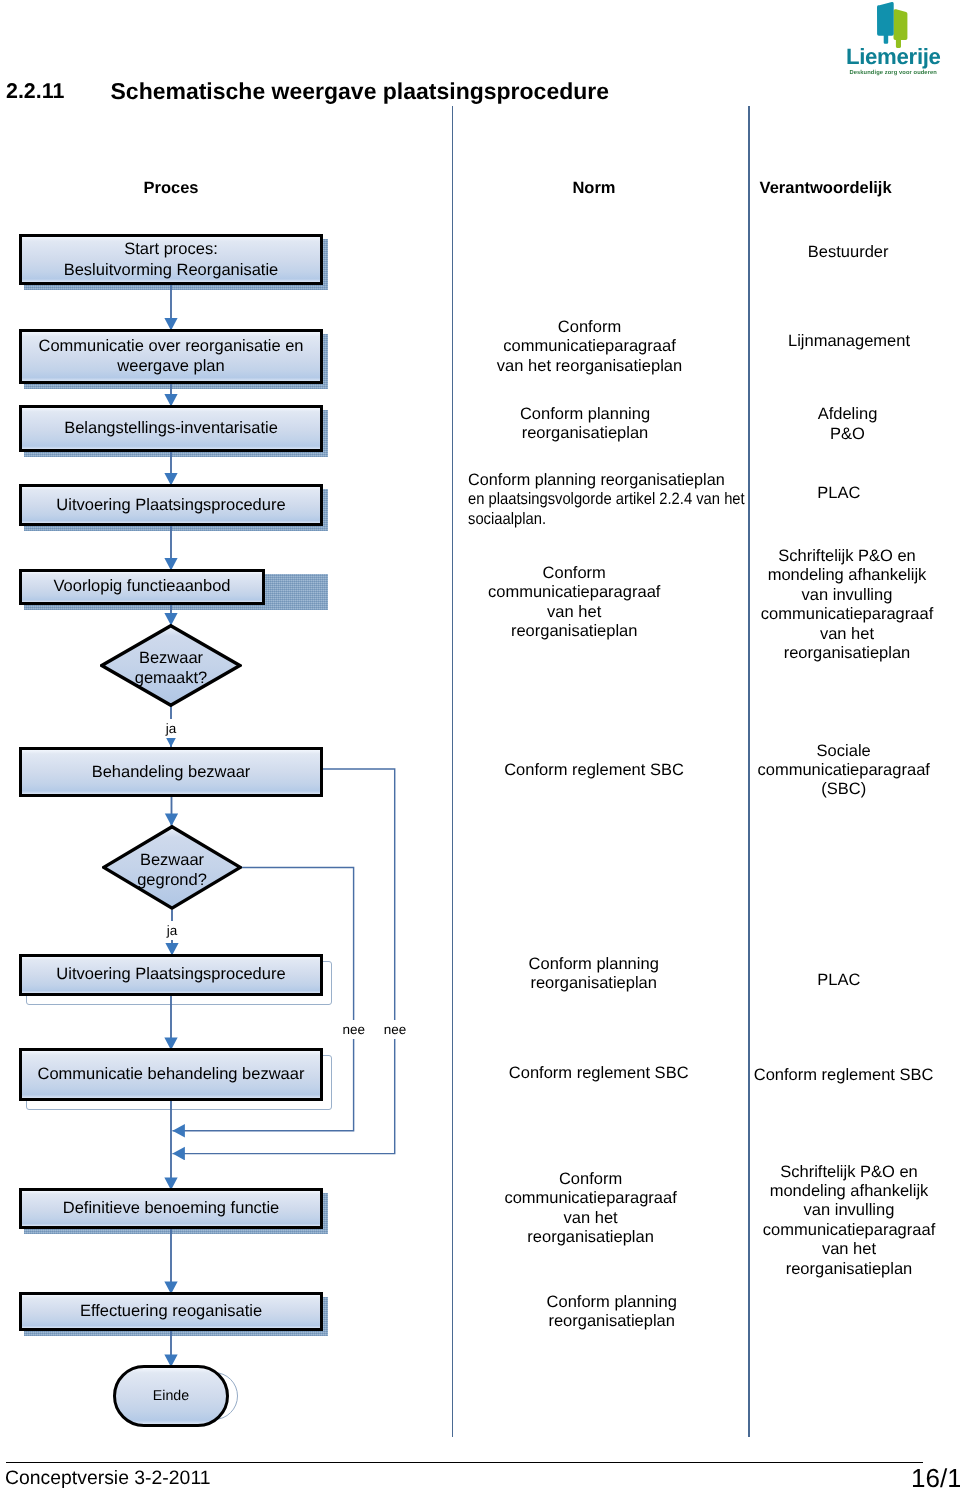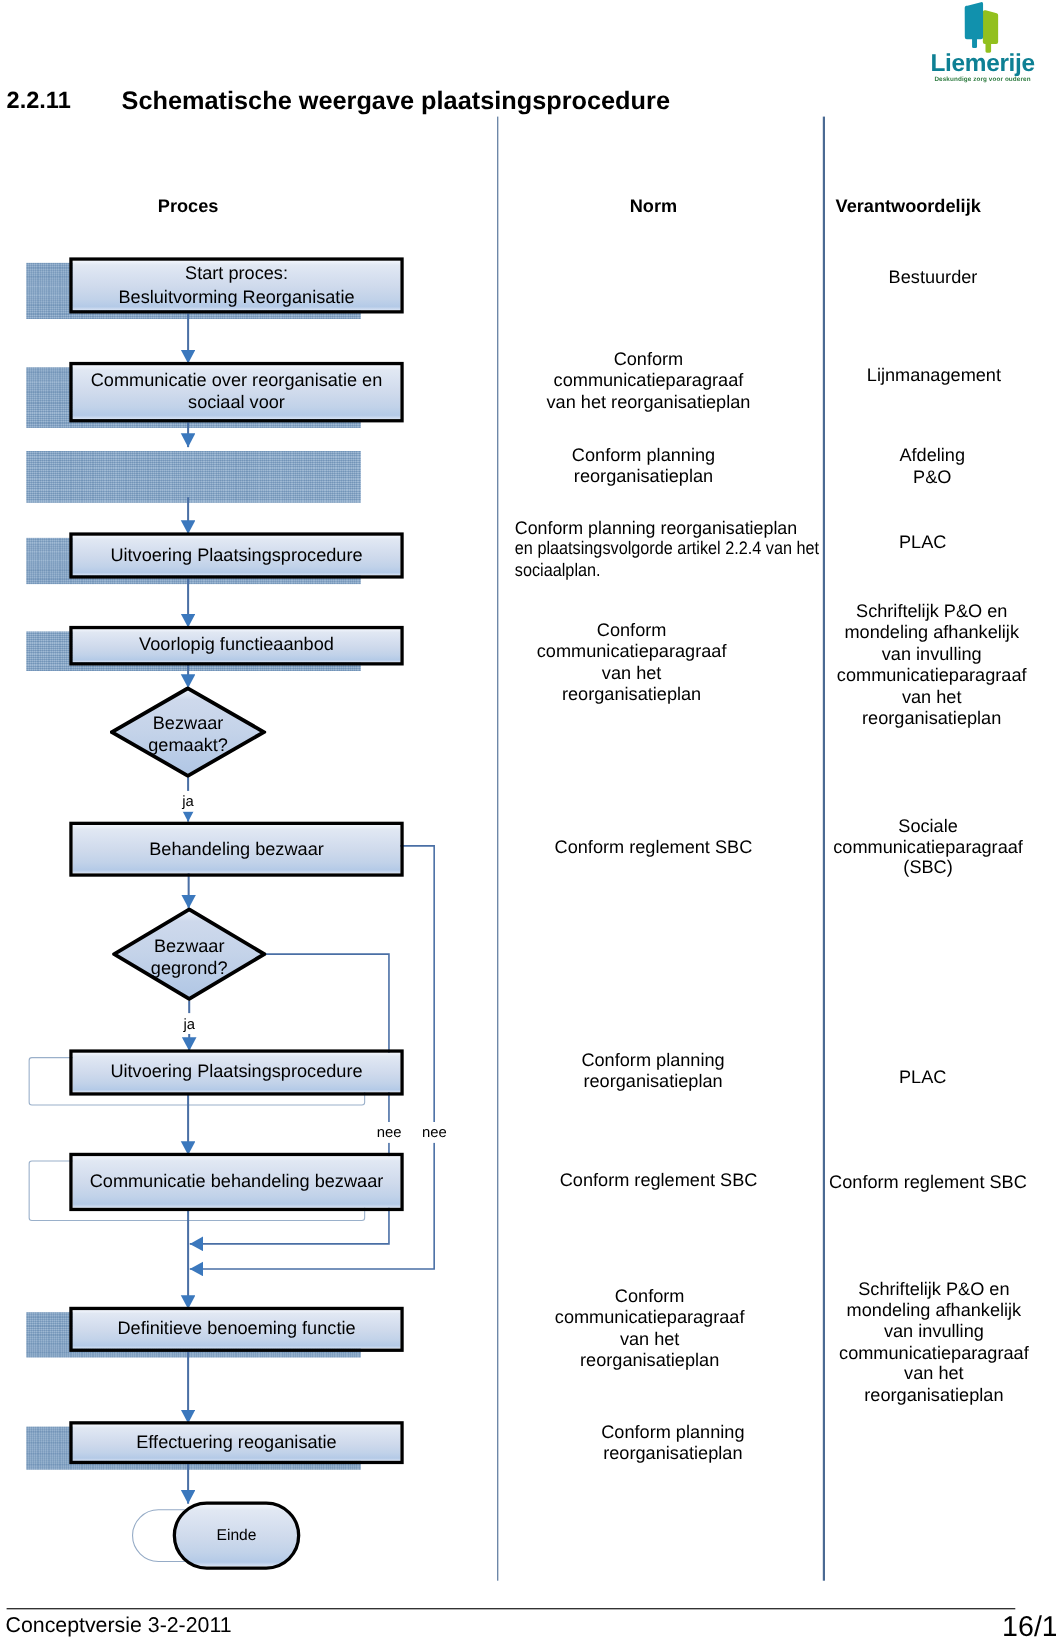"Start proces:" .node { margin-left: 44px -> none }
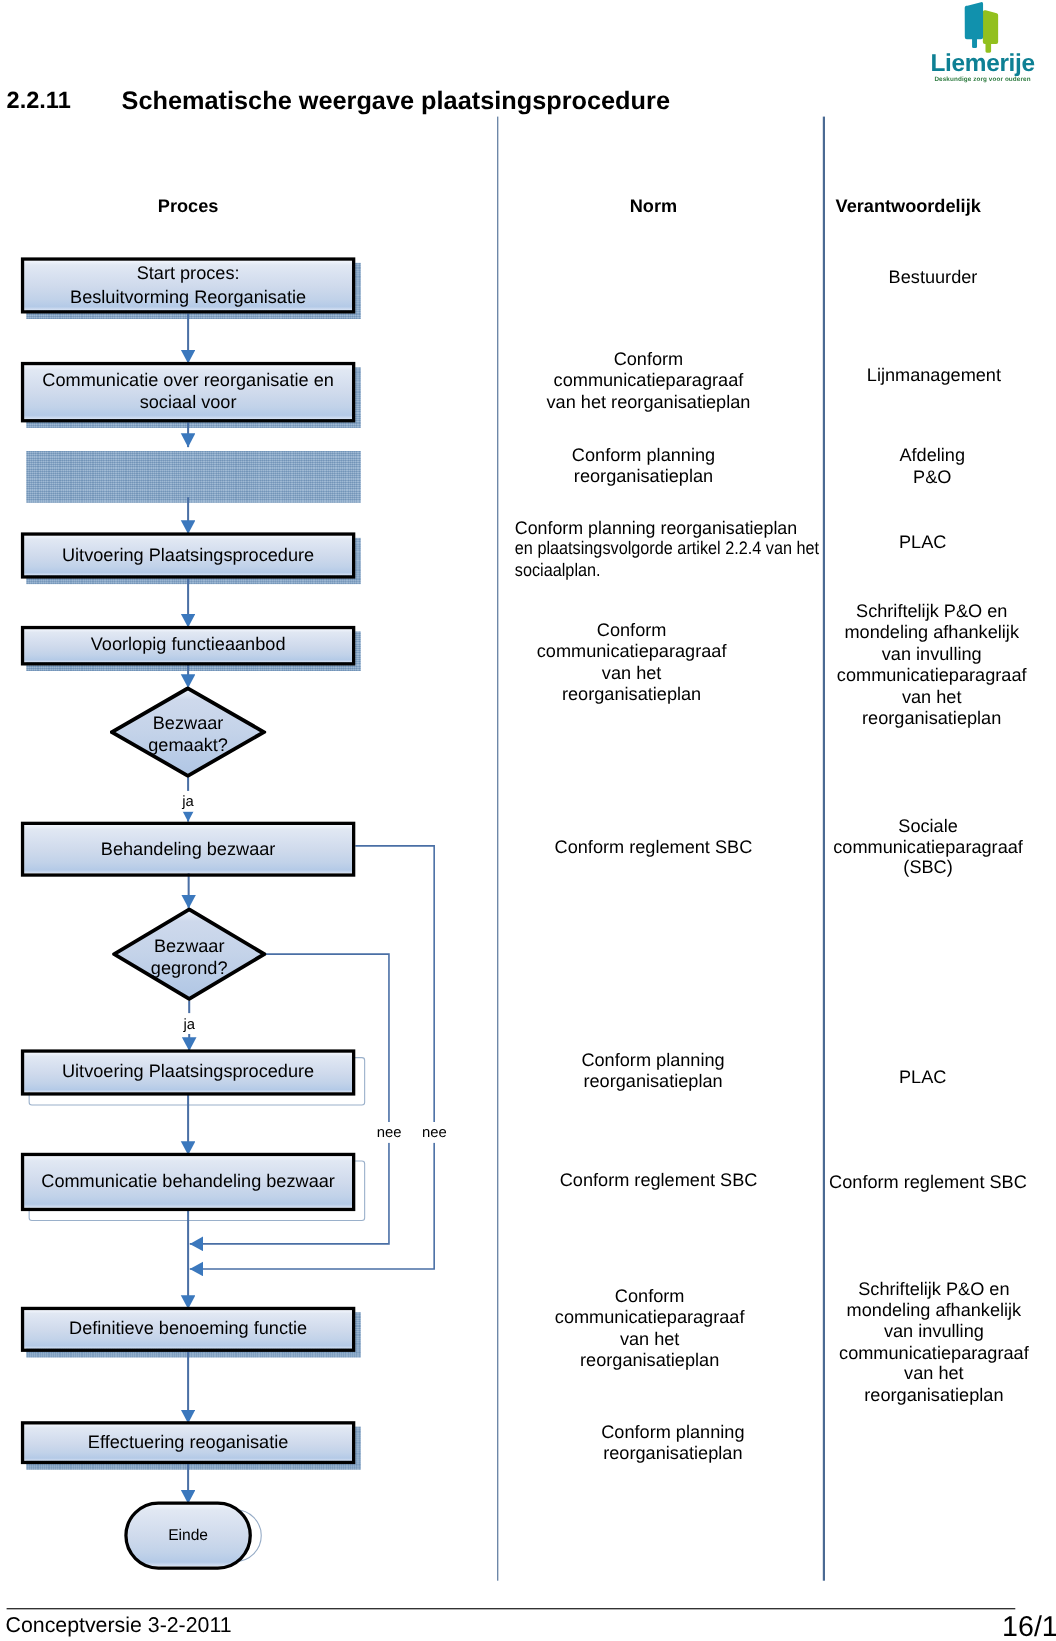"sociaal voor" div { text: sociaal voor -> weergave plan }
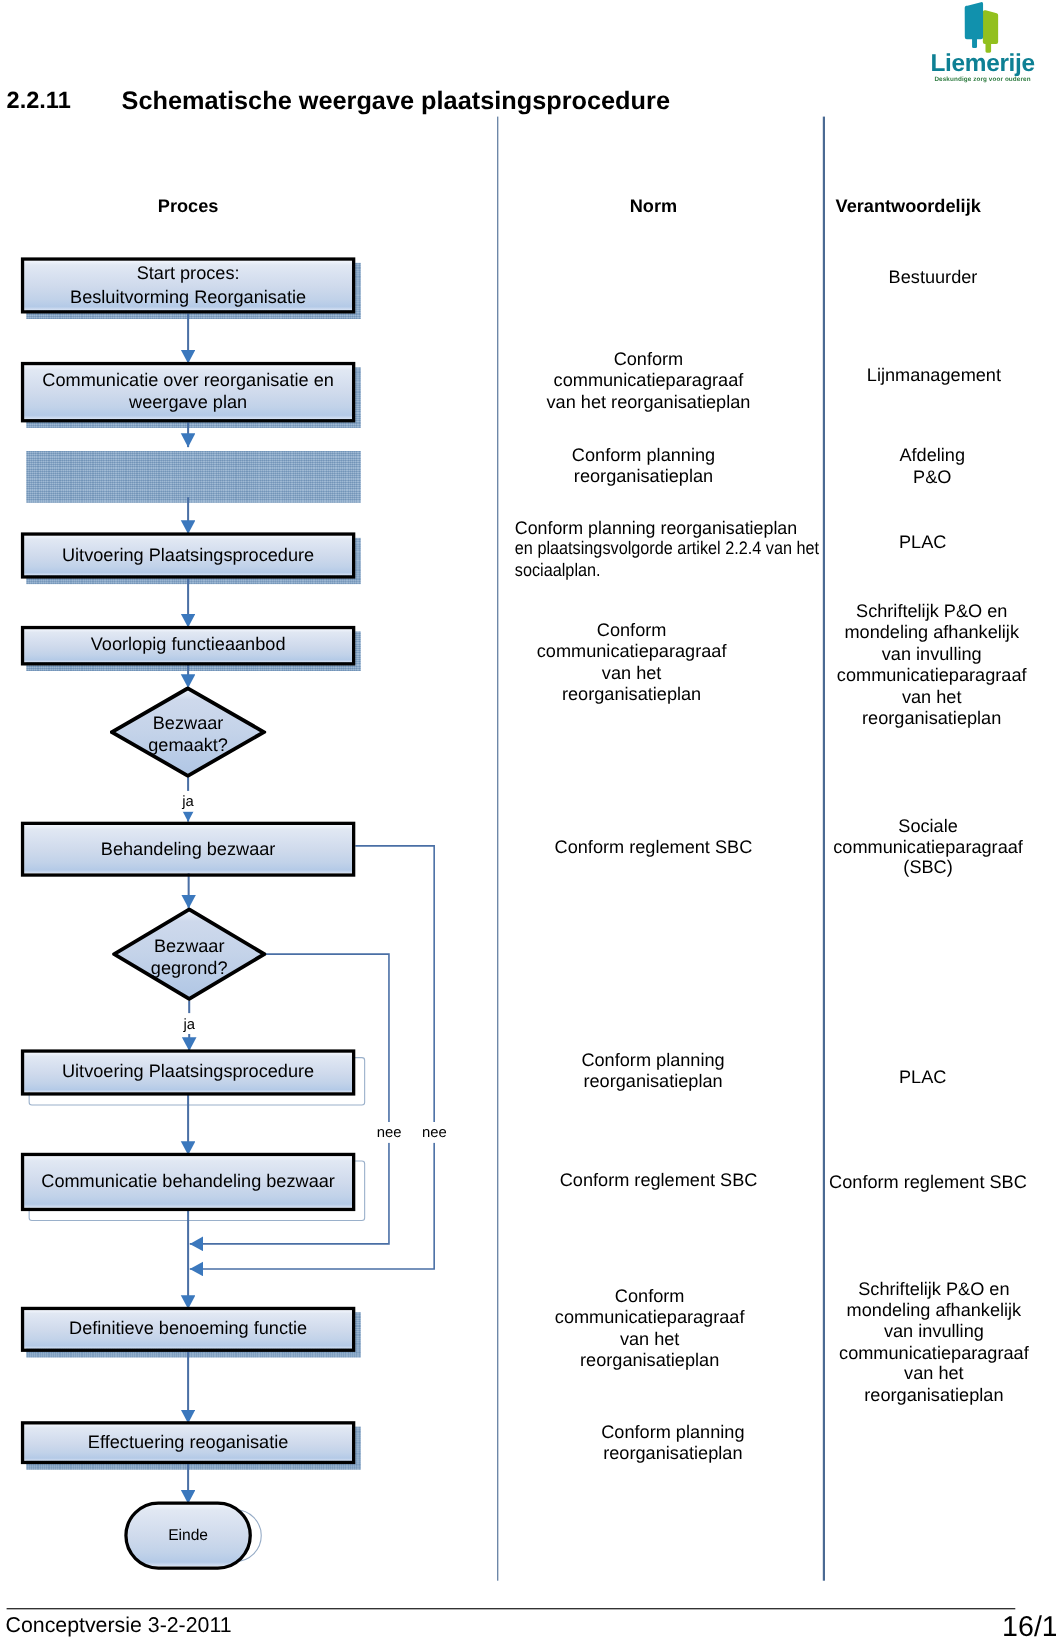"Belangstellings-inventarisatie" div.node { html: none -> <div> <div> <div>Belangstellings-inventarisatie</div> </div> </div> }
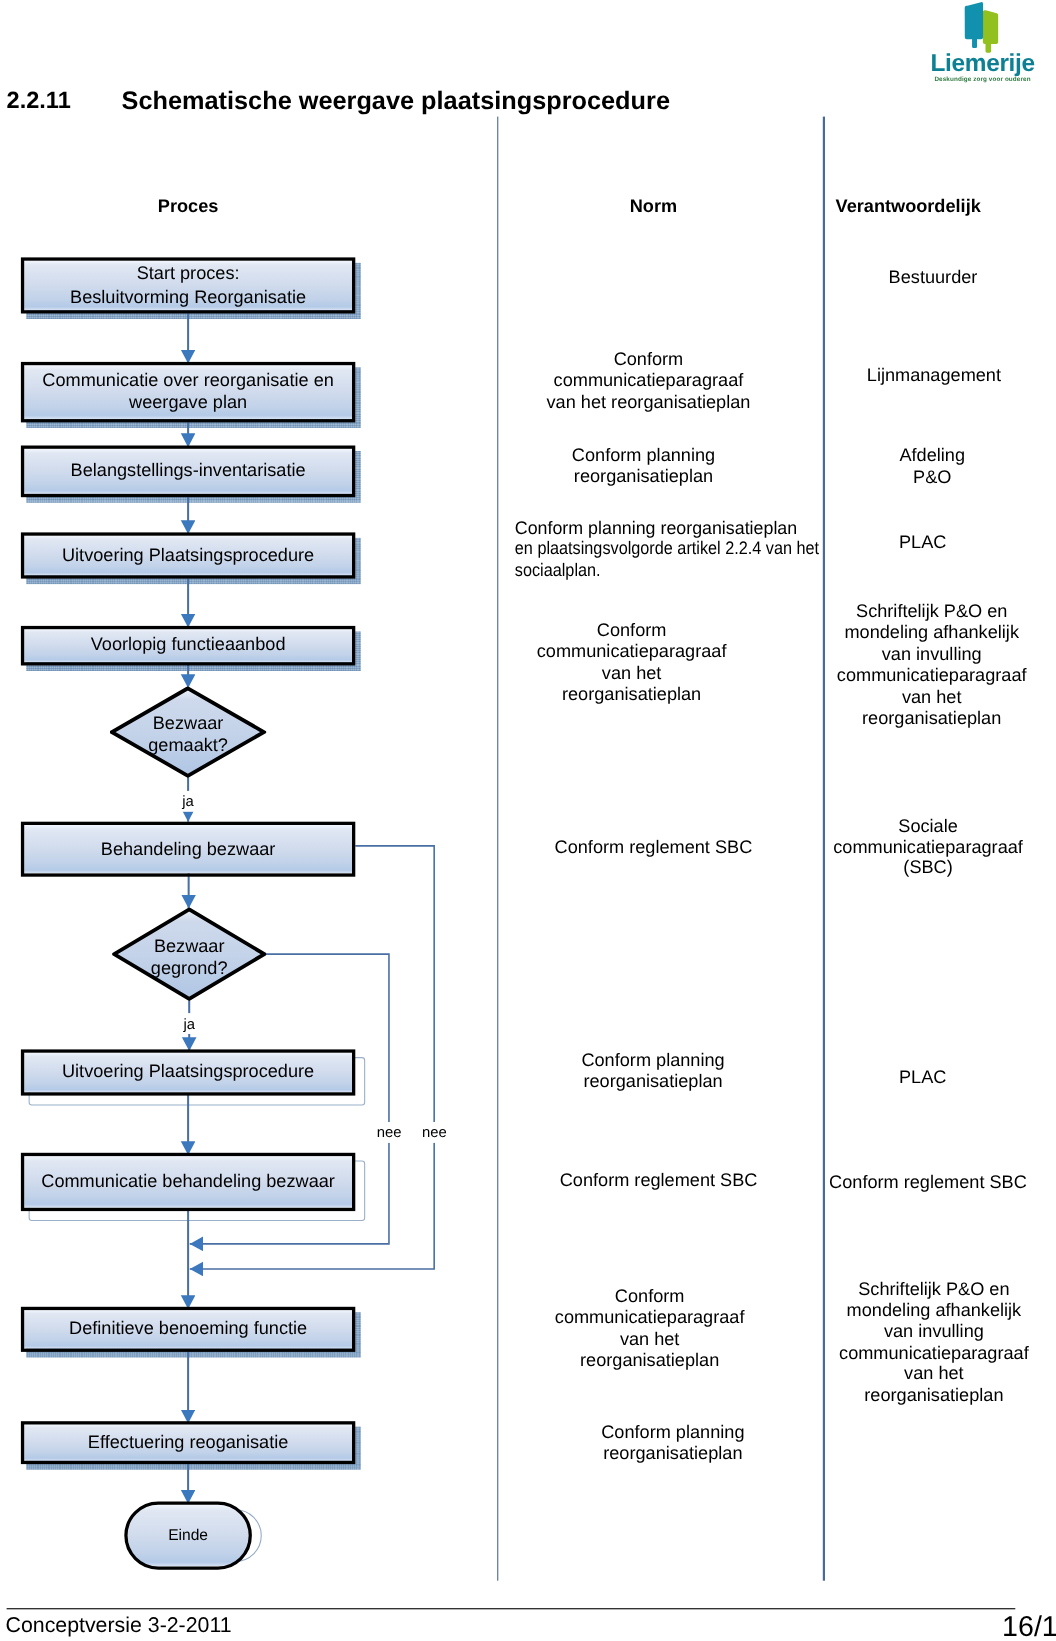"Voorlopig functieaanbod" div.node { width: 304px -> 246px }
